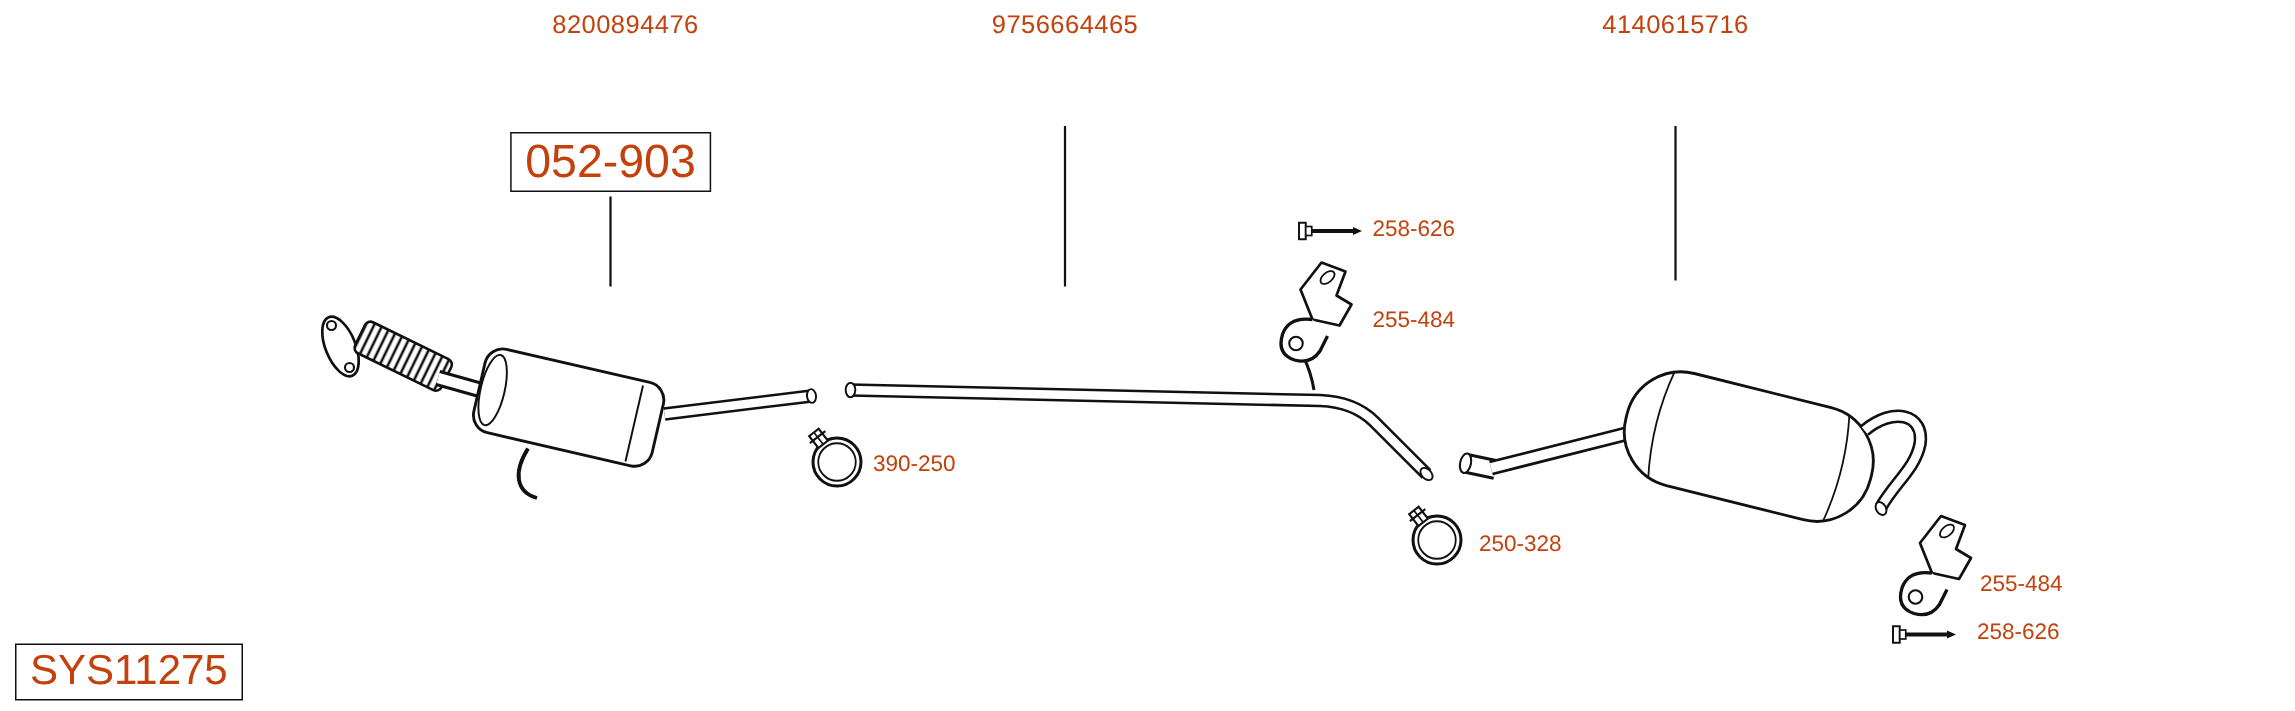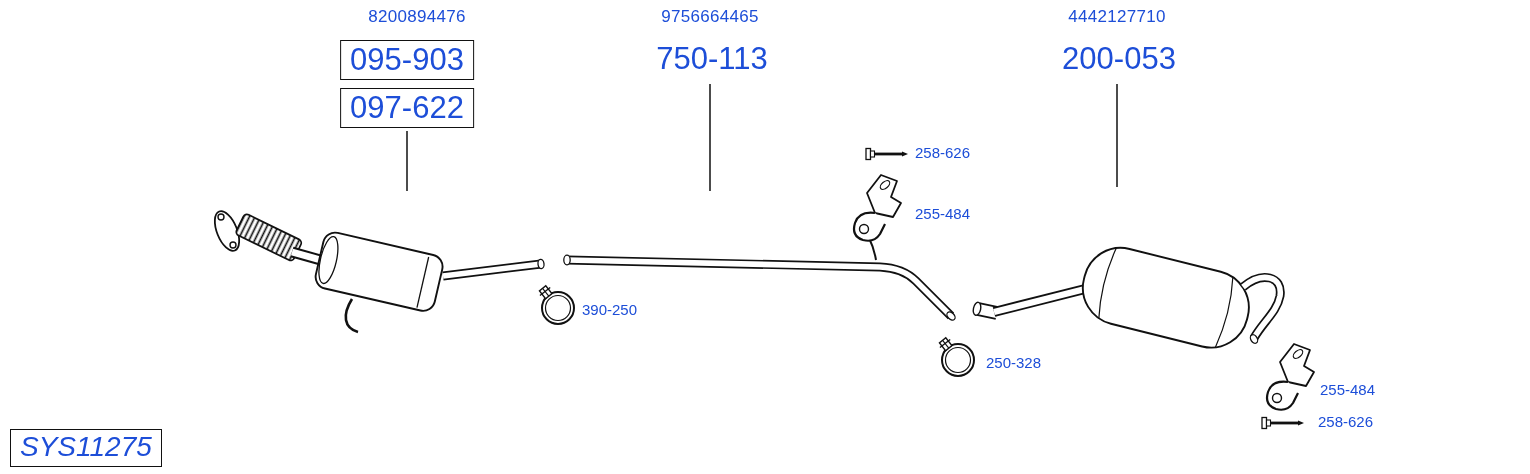"8200894476" .label { color: #1d4ed8 -> #c2410c }
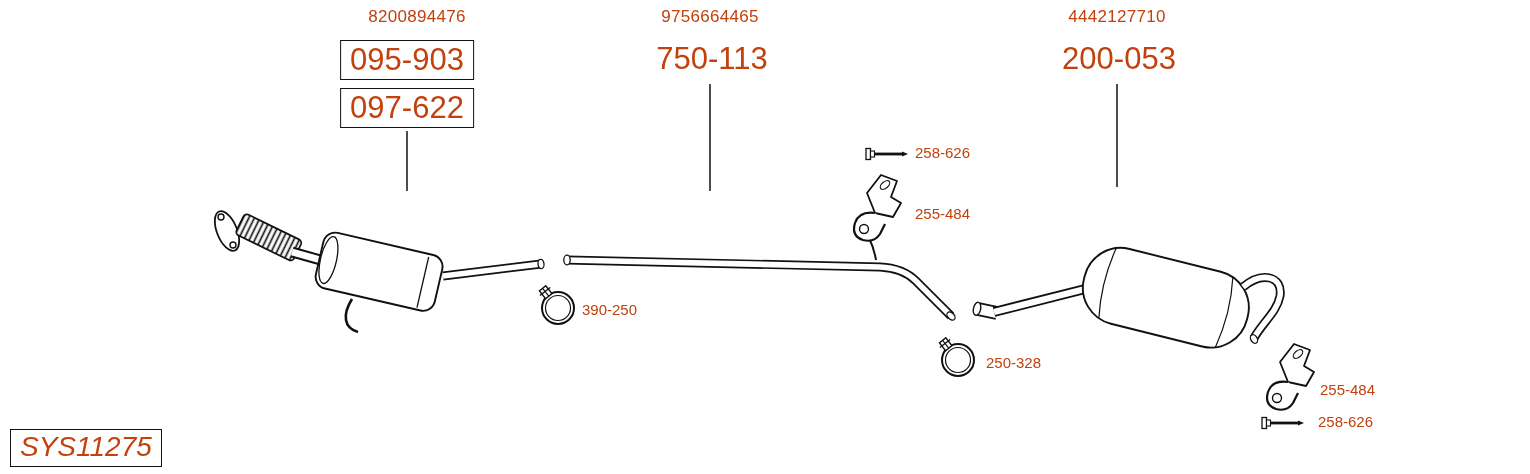"4442127710" div.label { text: 4442127710 -> 4140615716 }
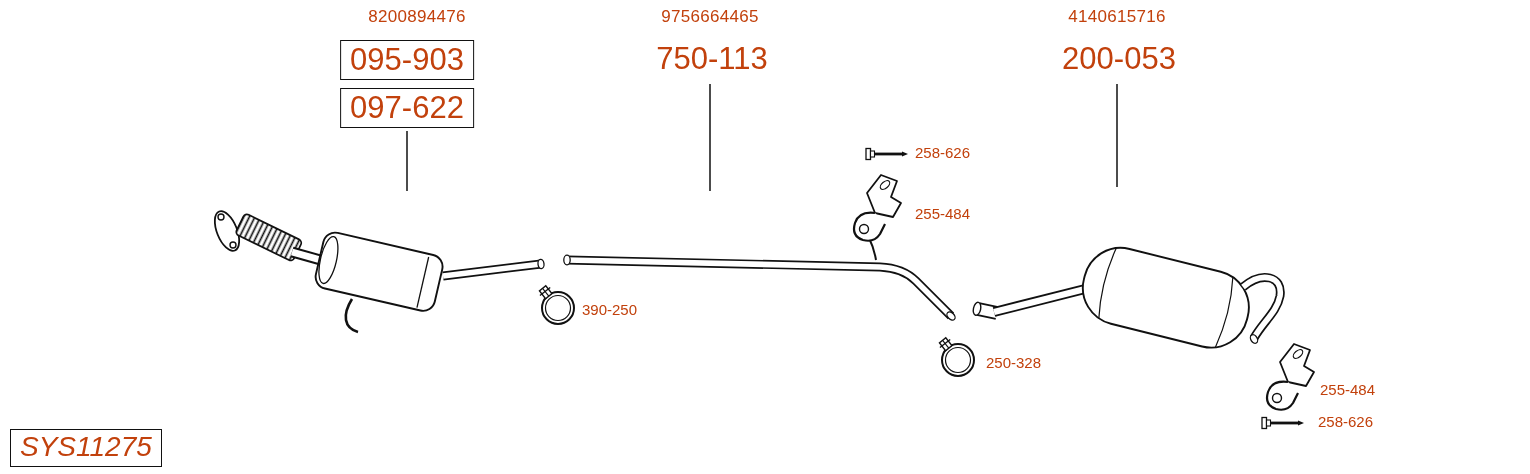"095-903" div.label { html: <div>095-903</div> -> none }
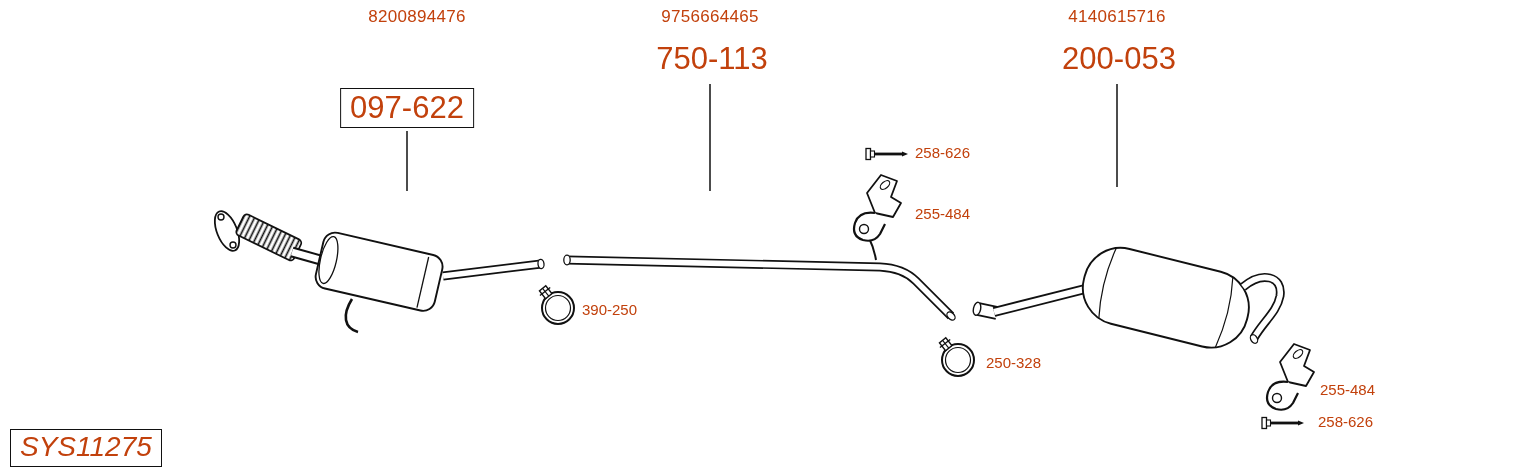"750-113" div.label { html: <div>750-113</div> -> none }
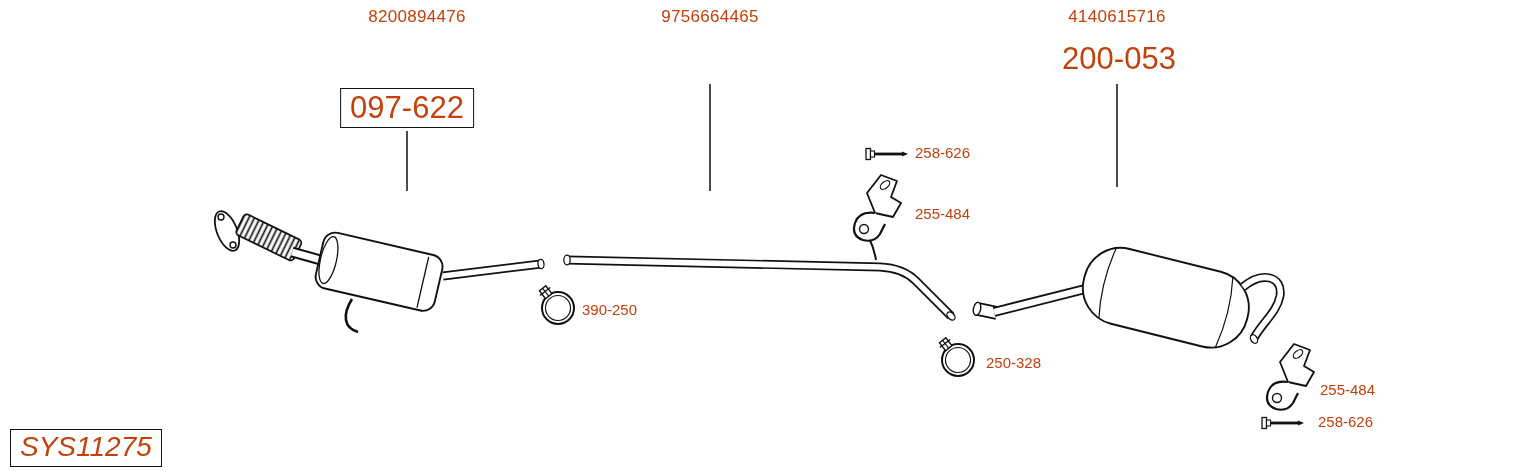"200-053" div.label { html: <div>200-053</div> -> none }
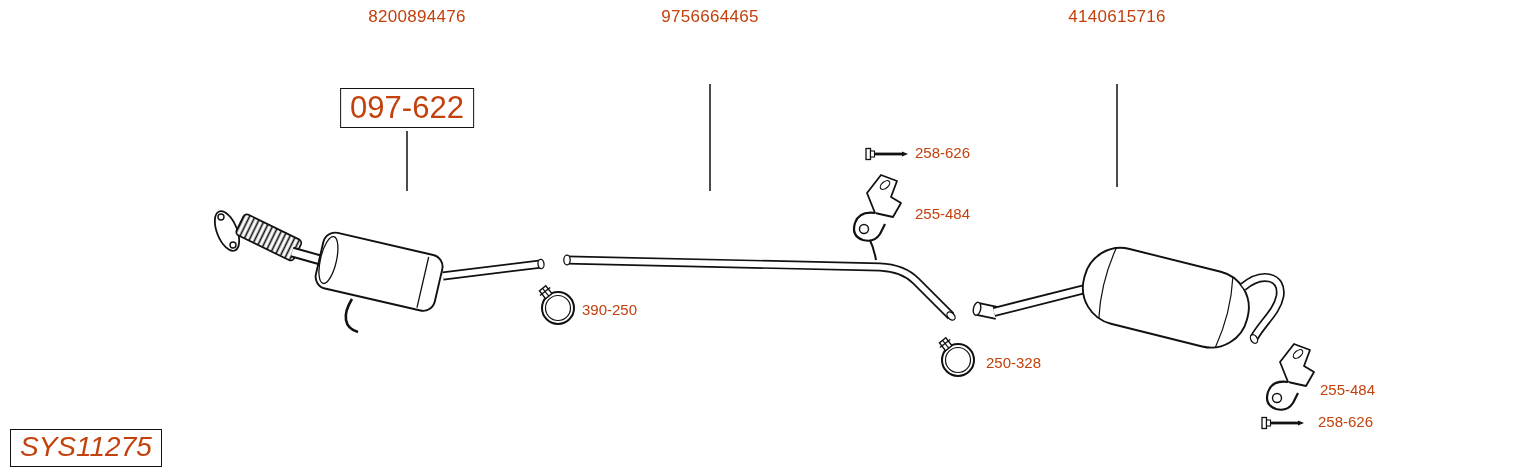"097-622" div.label { text: 097-622 -> 052-903 }
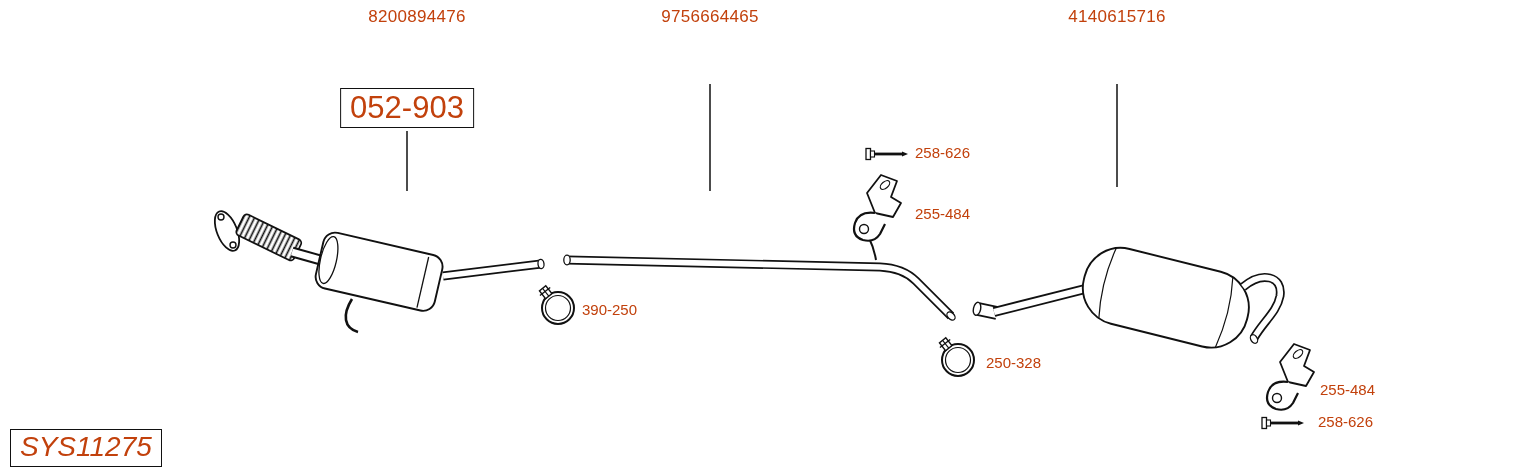"SYS11275" .sys { font-style: italic -> none }
